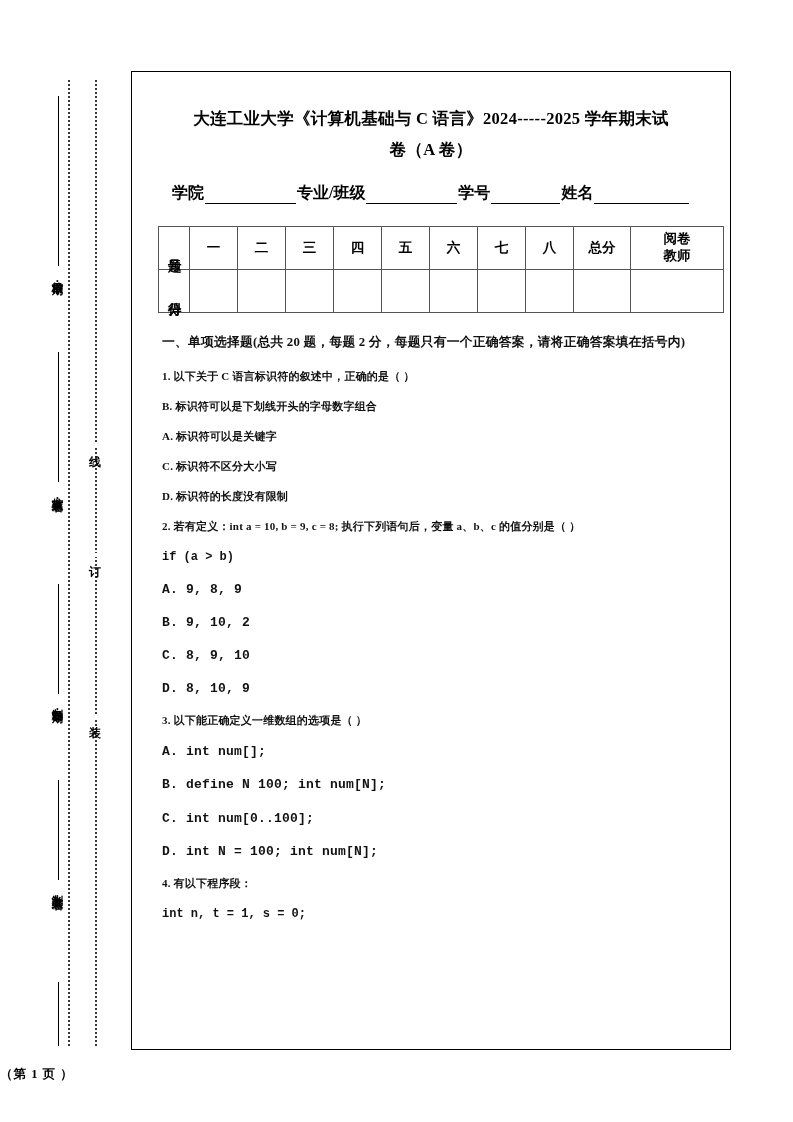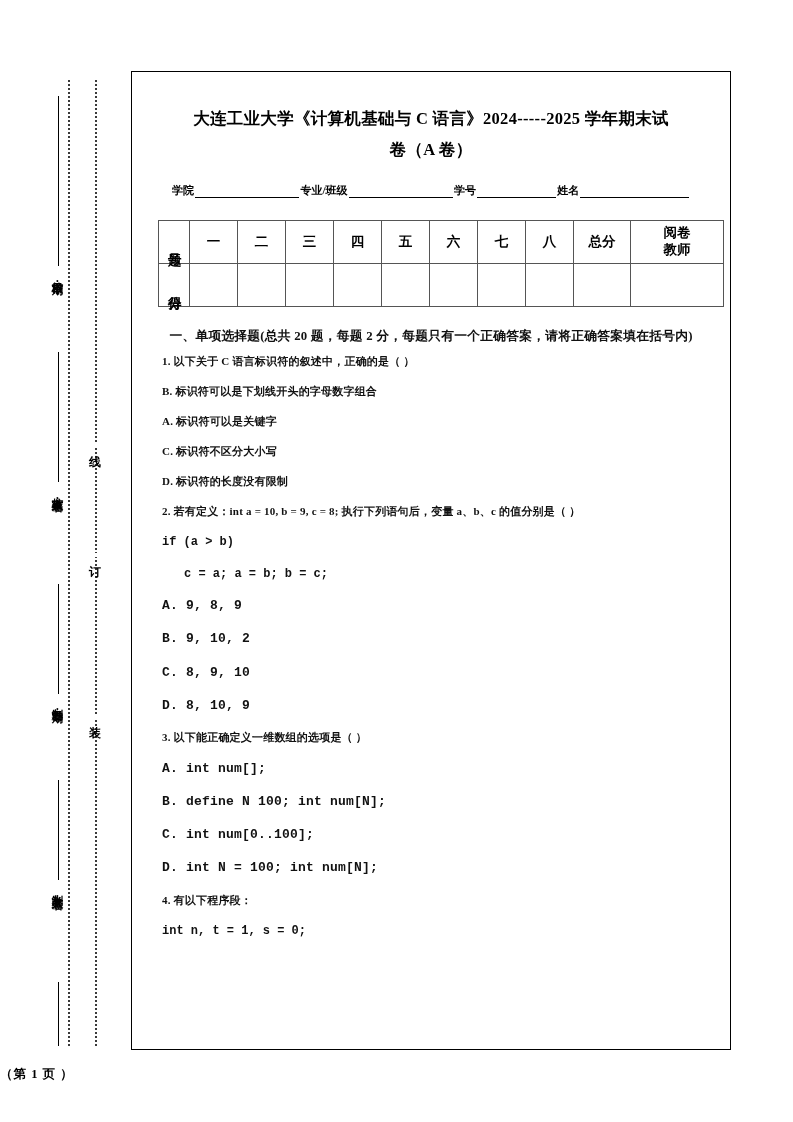"学院" .fields { font-size: 11px -> 16px }
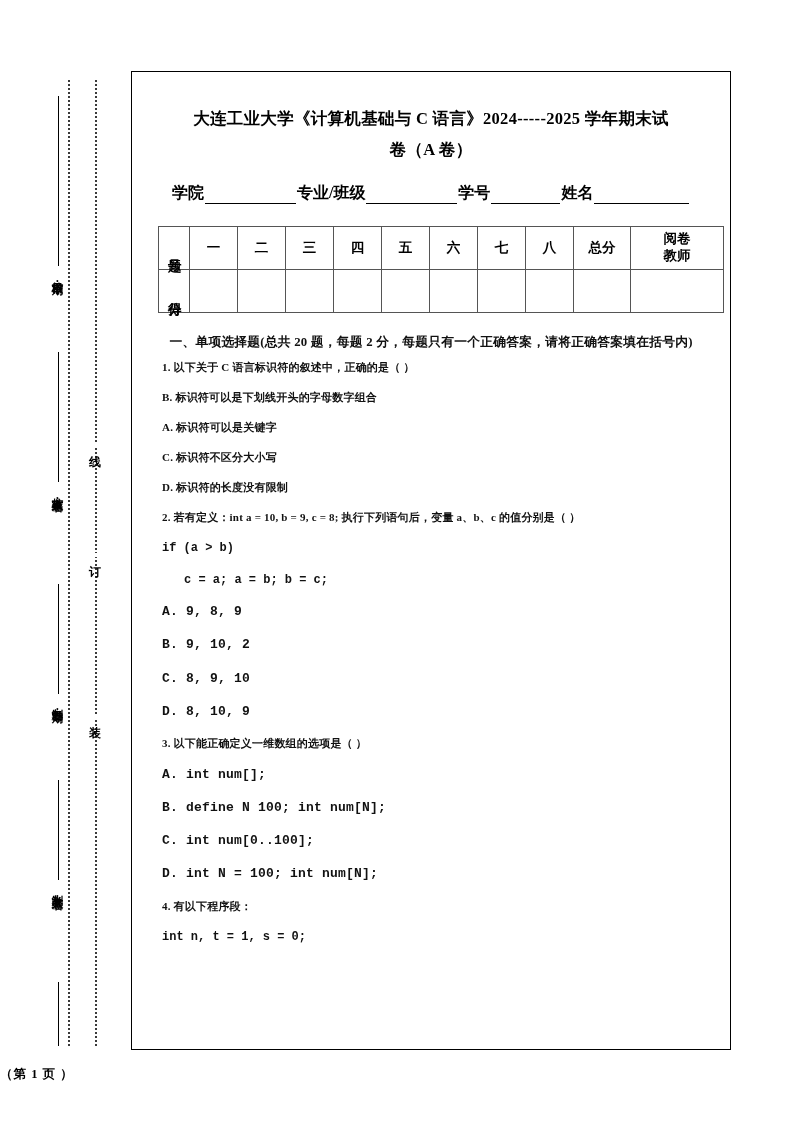"一、单项选择题(总共 20 题，每题 2" .ln.section { margin-bottom: 6px -> 15px; text-align: center -> none }
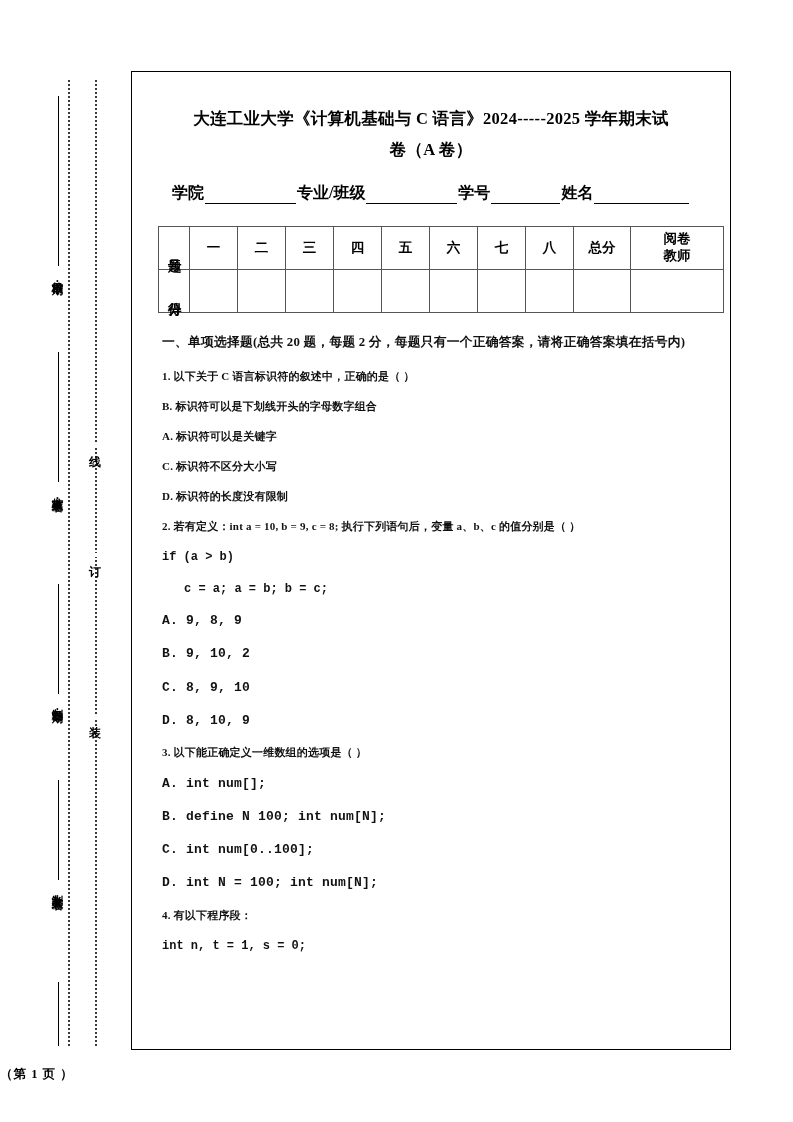"c = a; a =" p.ln { html: <p>c = a; a = b; b = c;</p> -> none }
